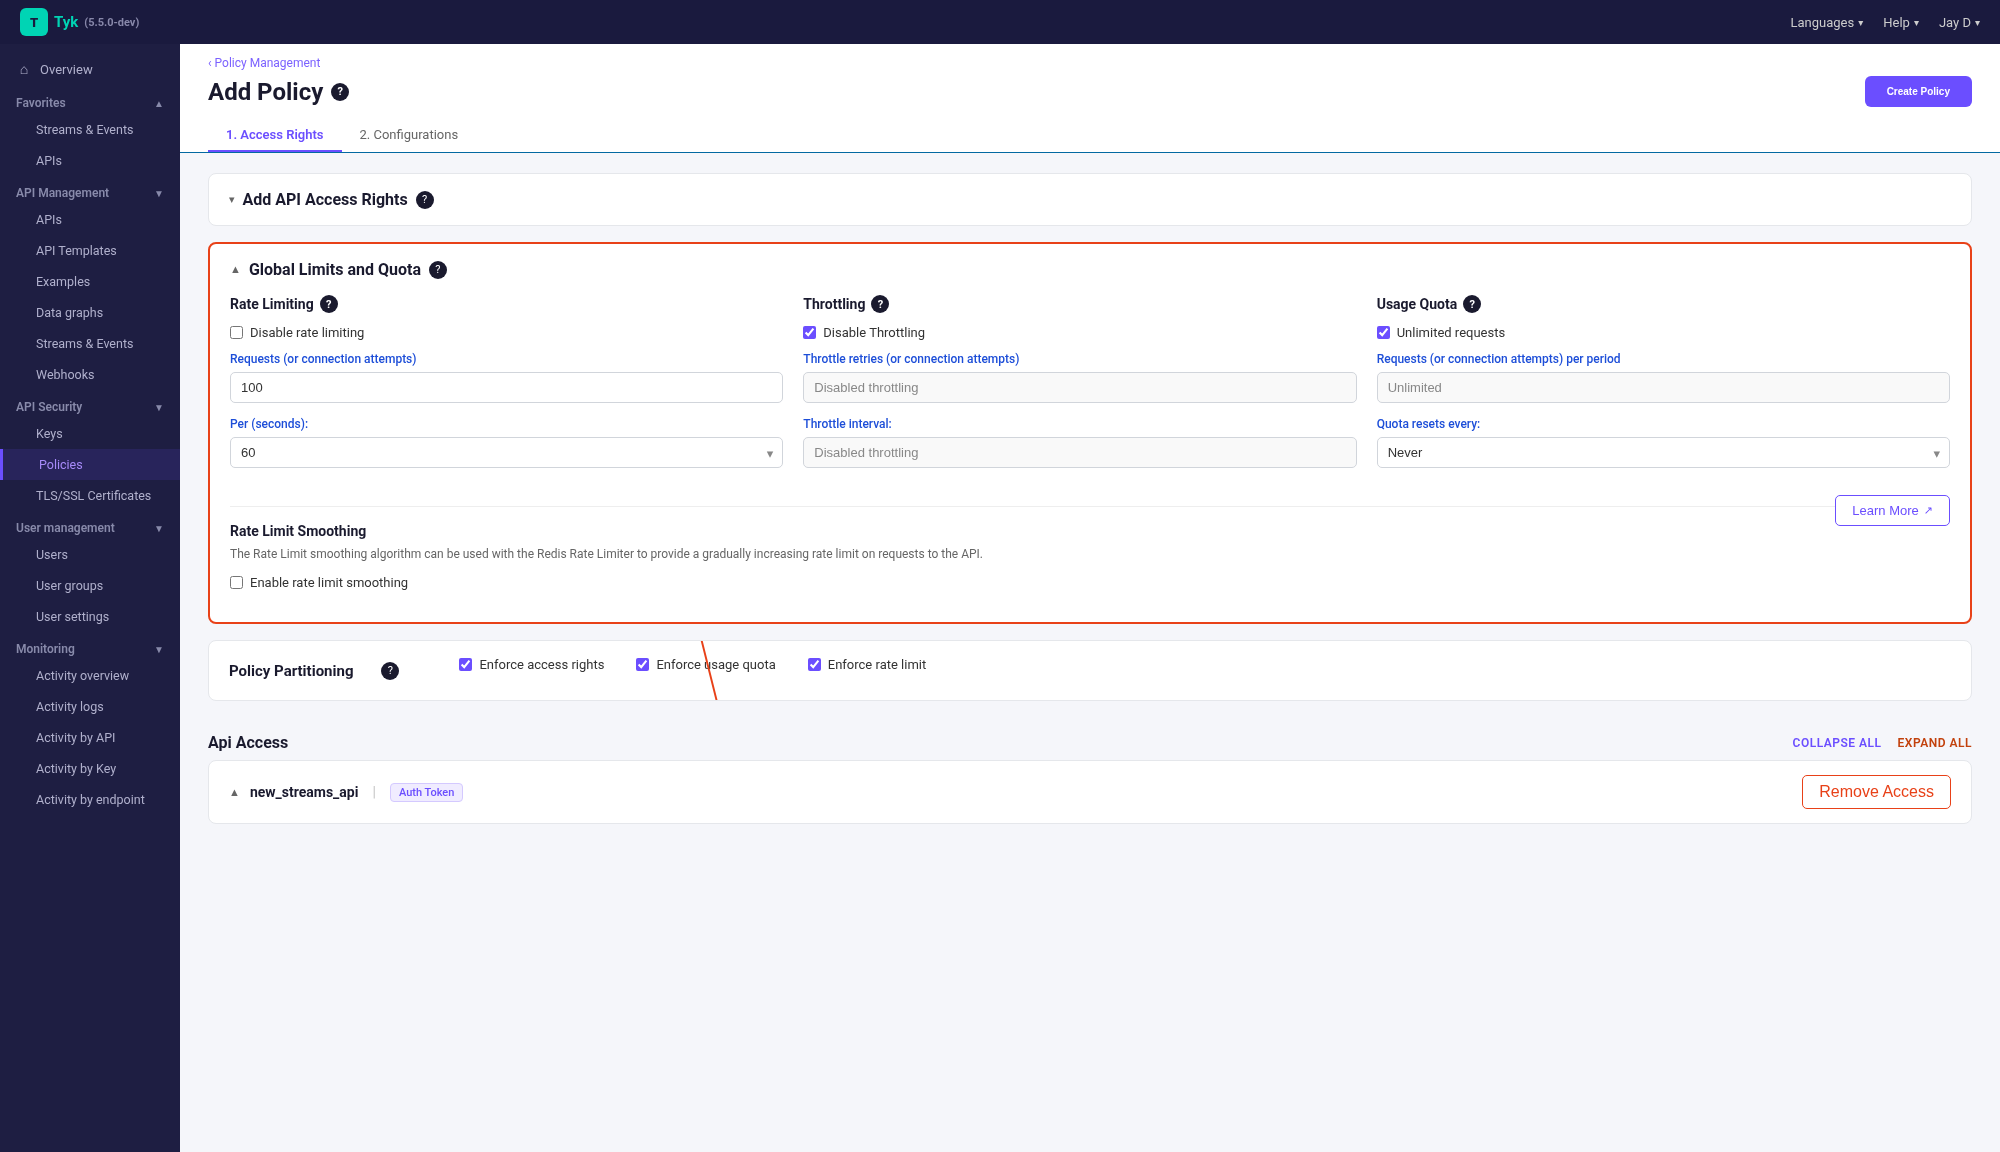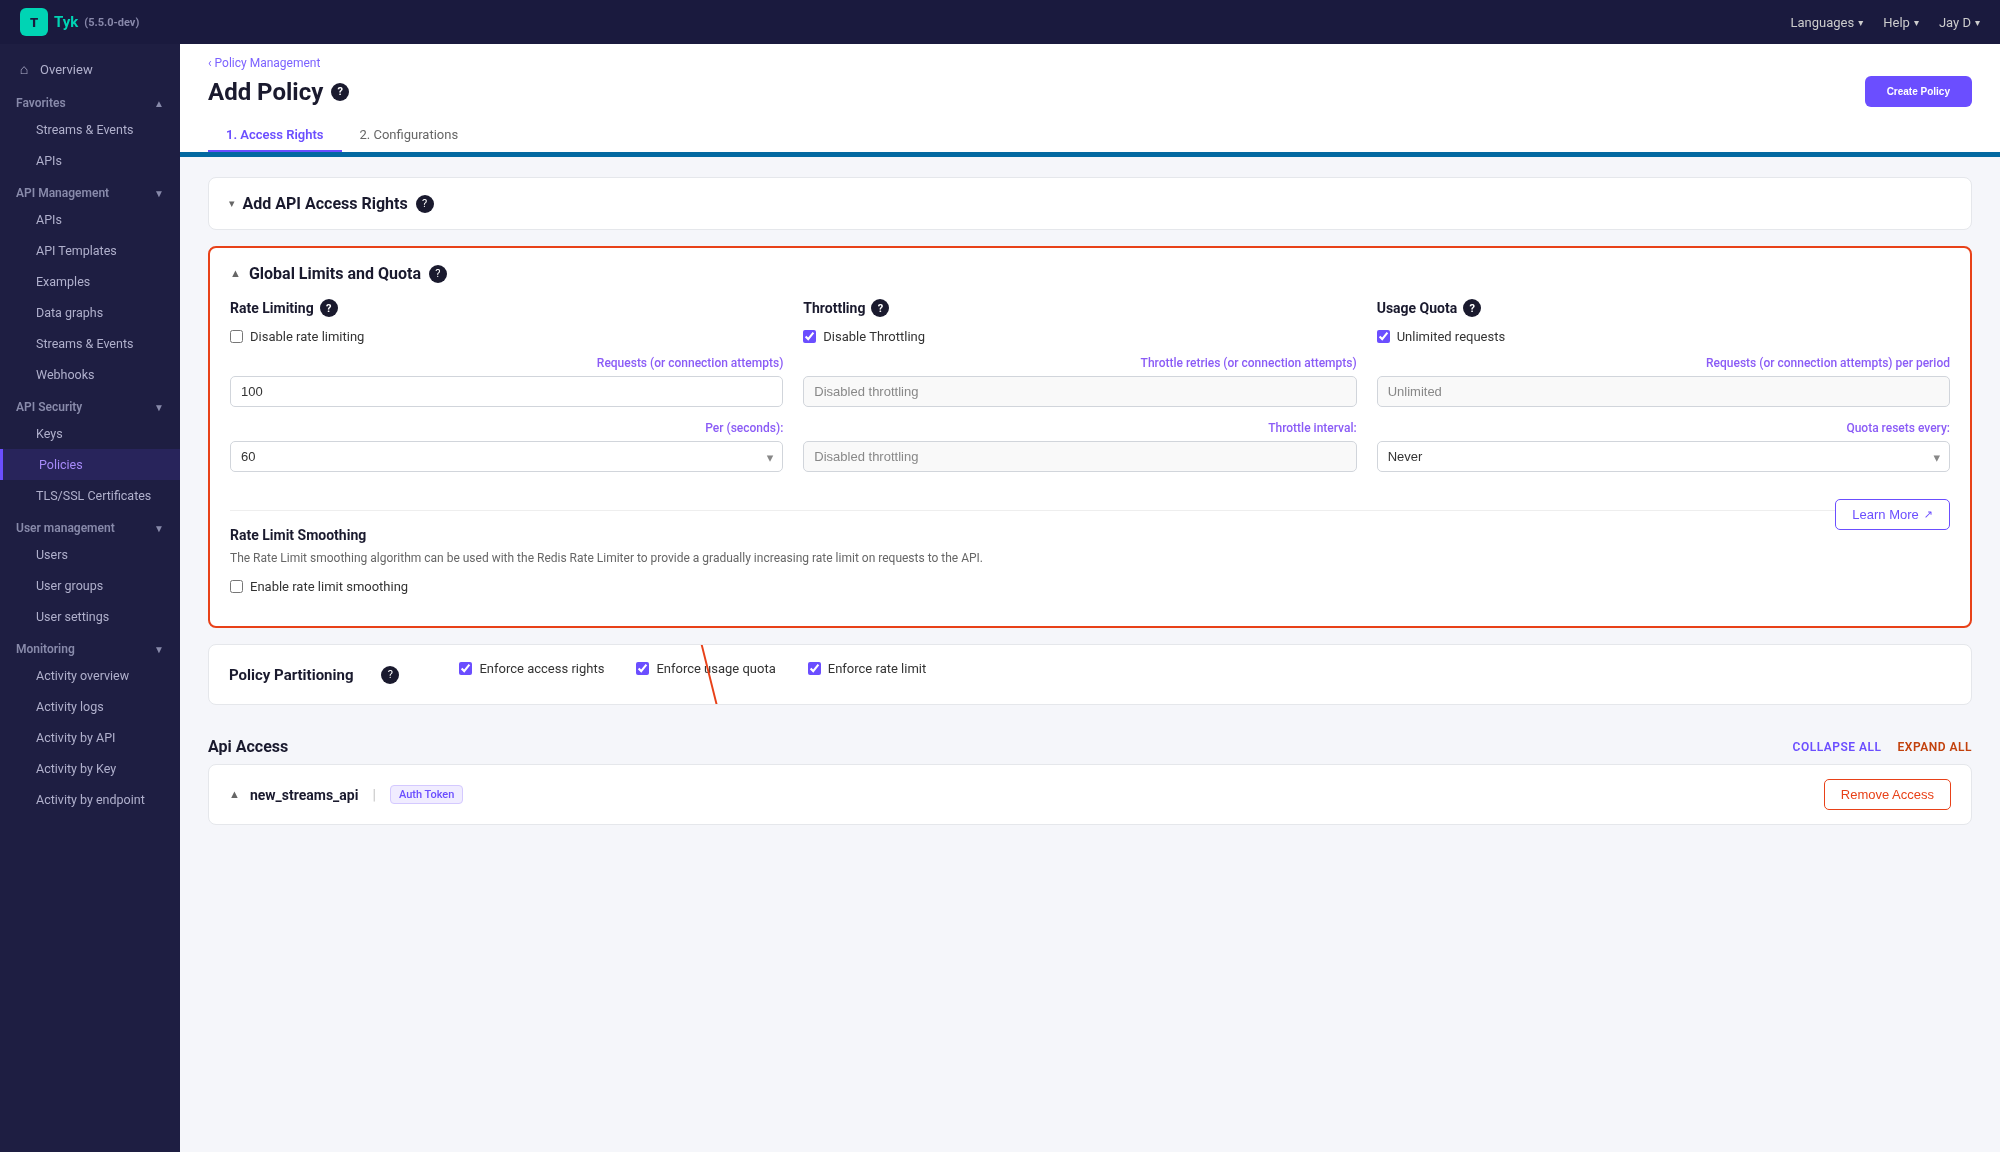"‹ Policy Management" .content-topbar { border-bottom: 5px solid #0369a1 -> 1px solid #0369a1 }
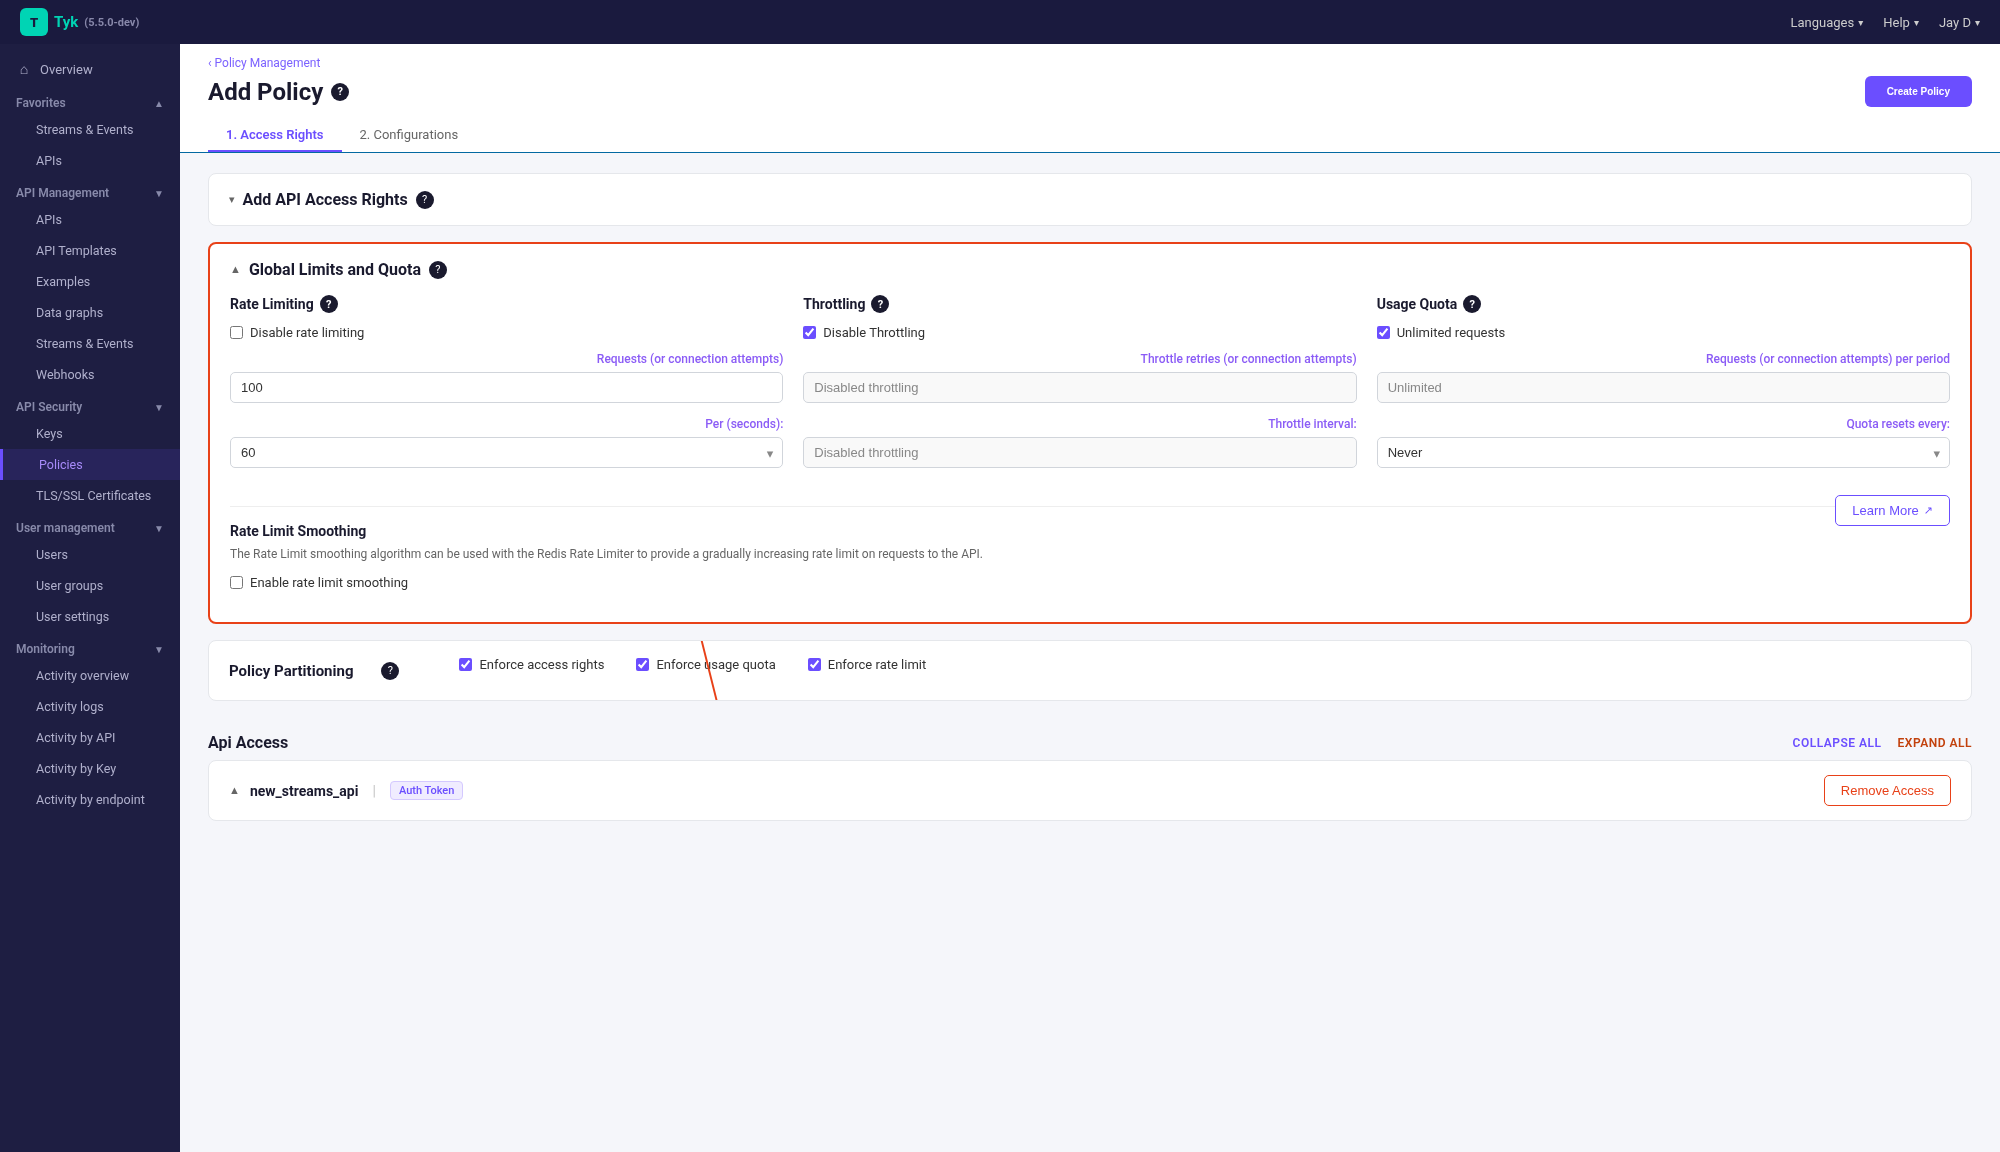"Requests (or connection attempts)" .form-label { color: #8b5cf6 -> #1d4ed8; text-align: right -> none }
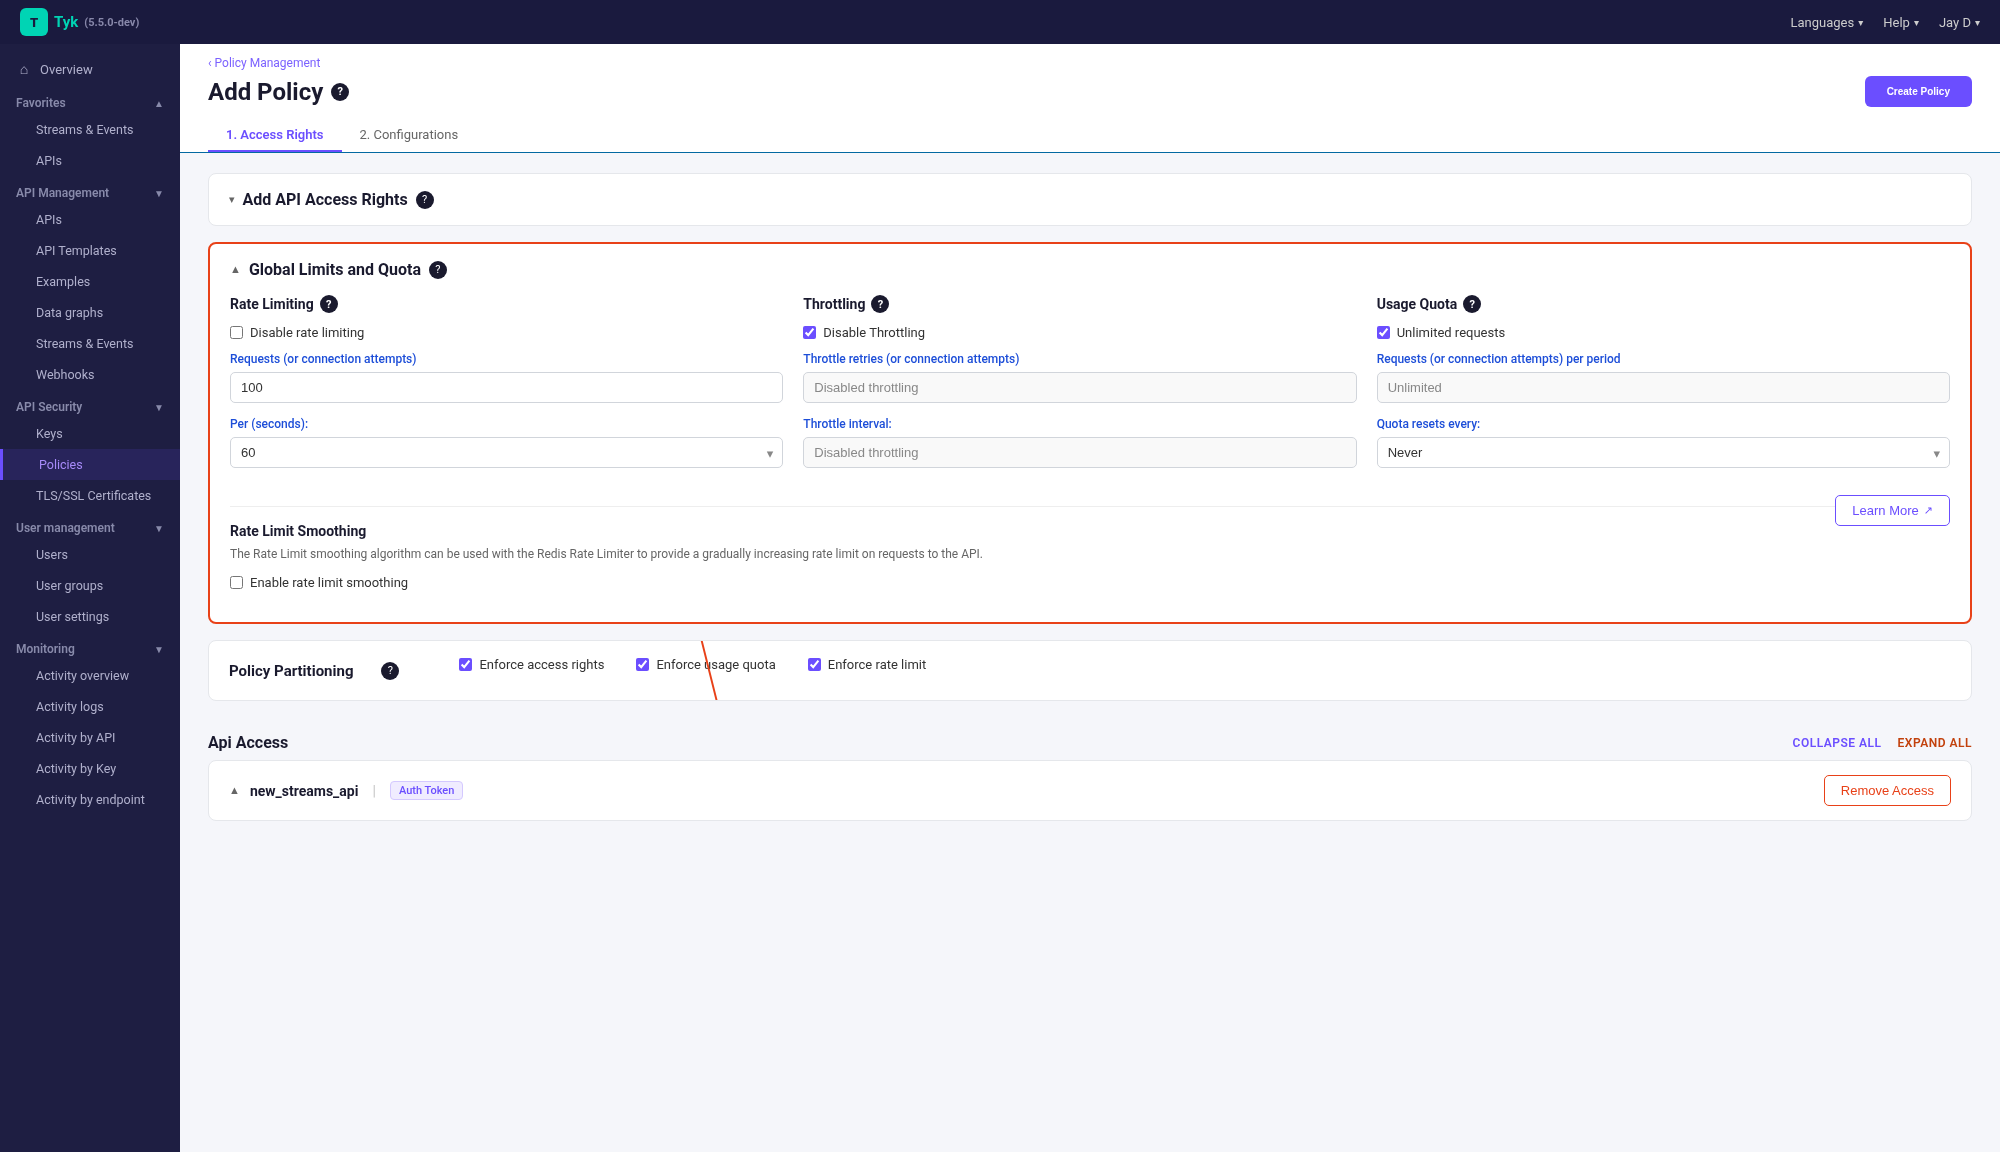"Remove Access" .remove-access-btn { font-size: 13px -> 16px }
